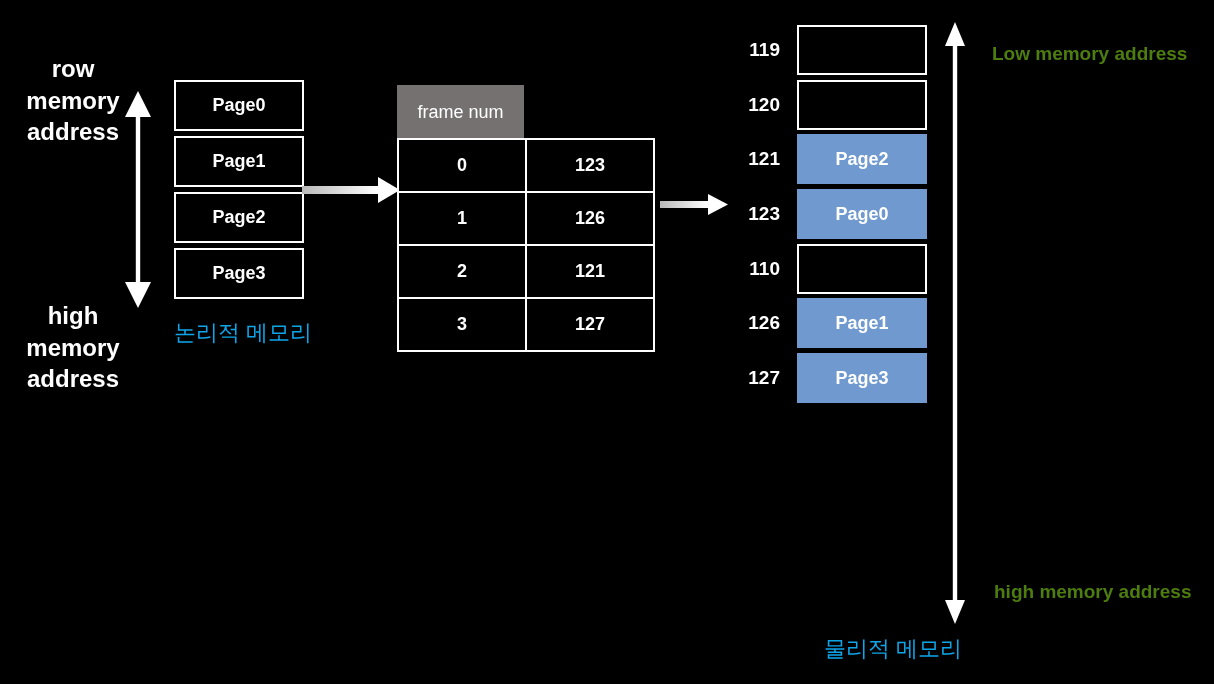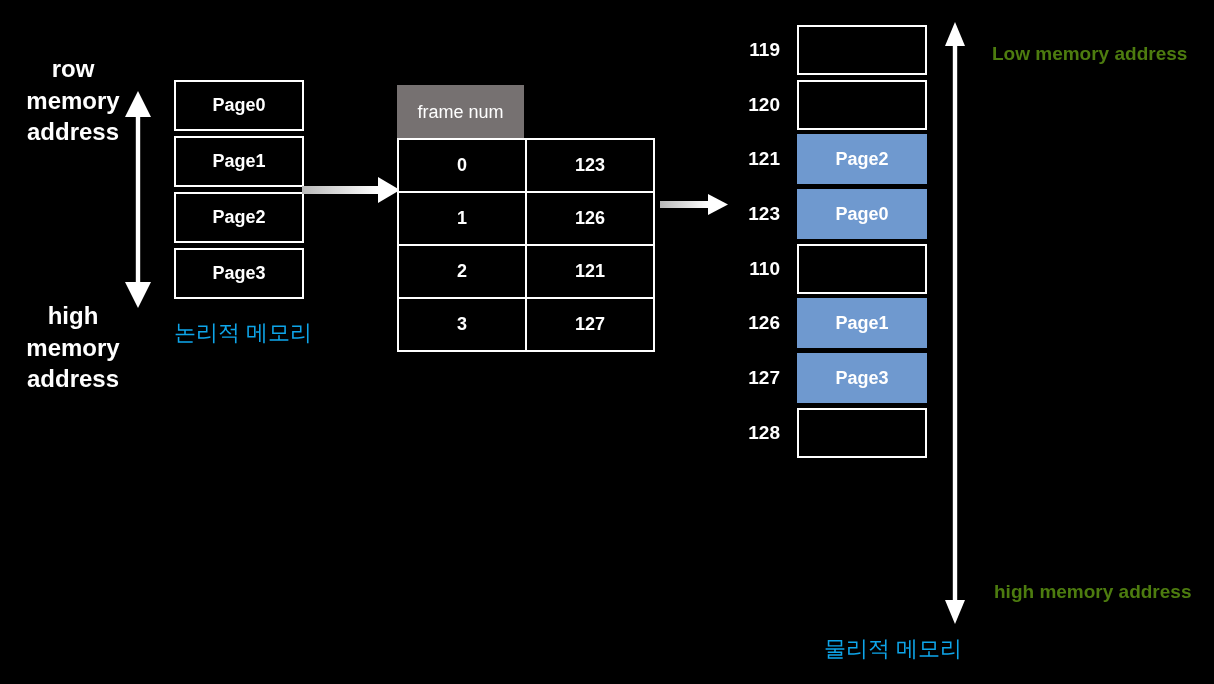"128" div.pm-row { html: <div> <div>128</div> <div></div> </div> -> none }
